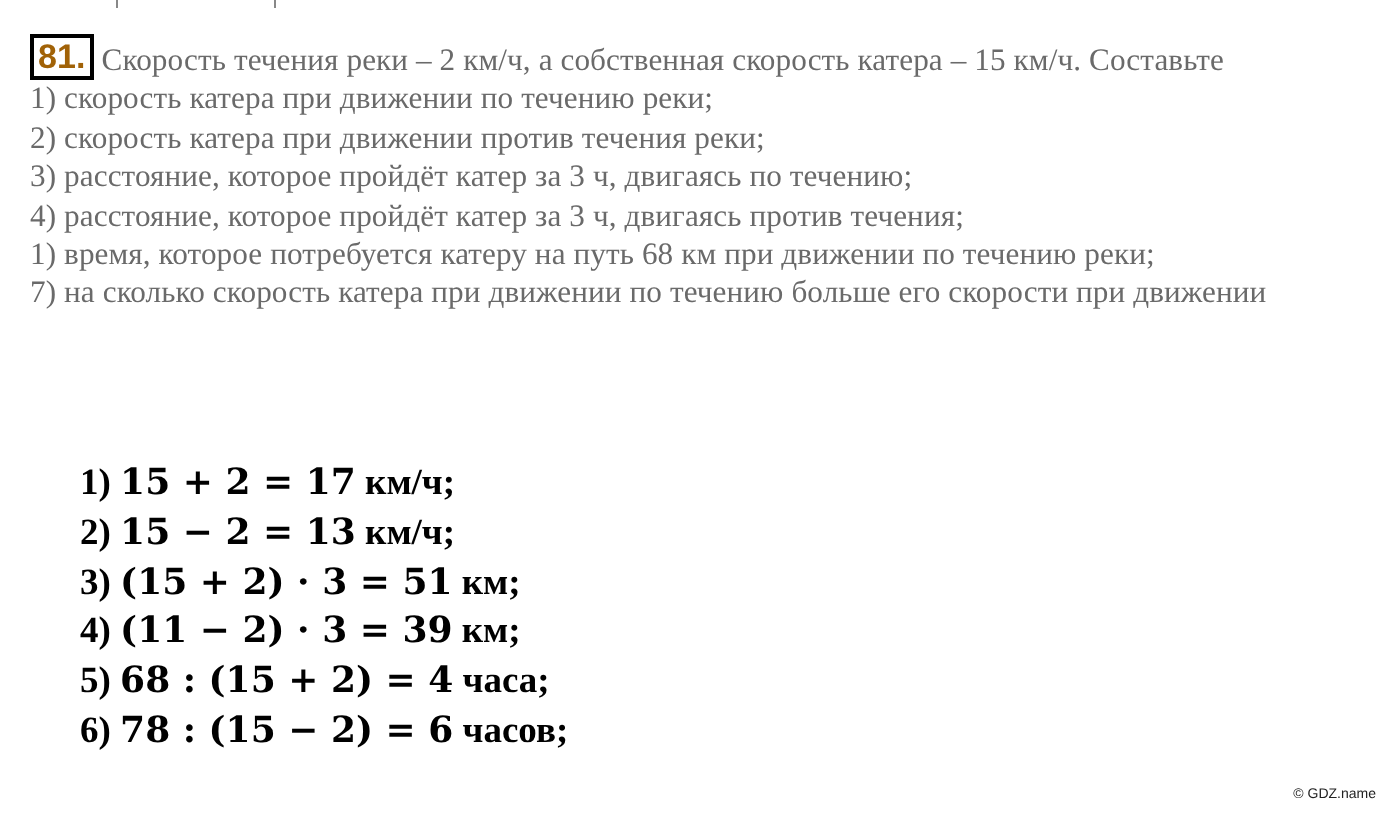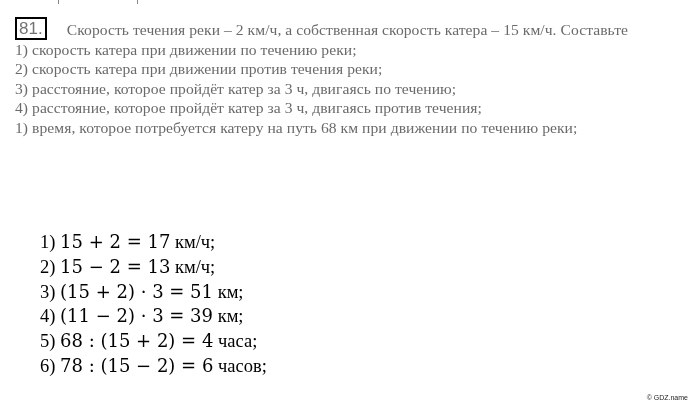"81." .num-box { color: #737373 -> #a16207; font-weight: normal -> bold; margin-right: 20px -> 4px }
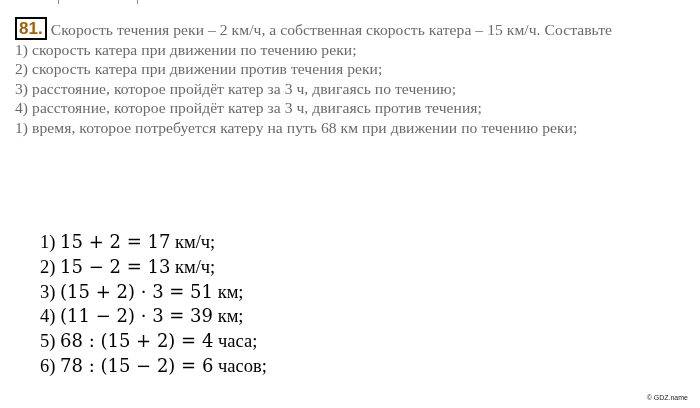"7) на сколько скорость катера" span.problem-line { html: none -> <span>7) на сколько скорость катера при движении по течению больше его скорости при движении</span> }
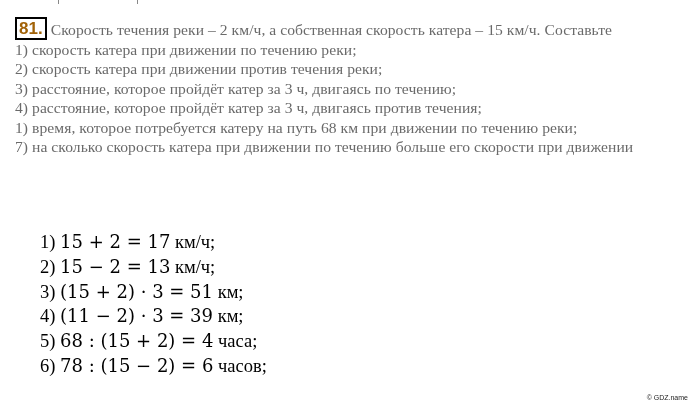"1) 15 + 2 =" .sol-line { font-weight: none -> bold }
